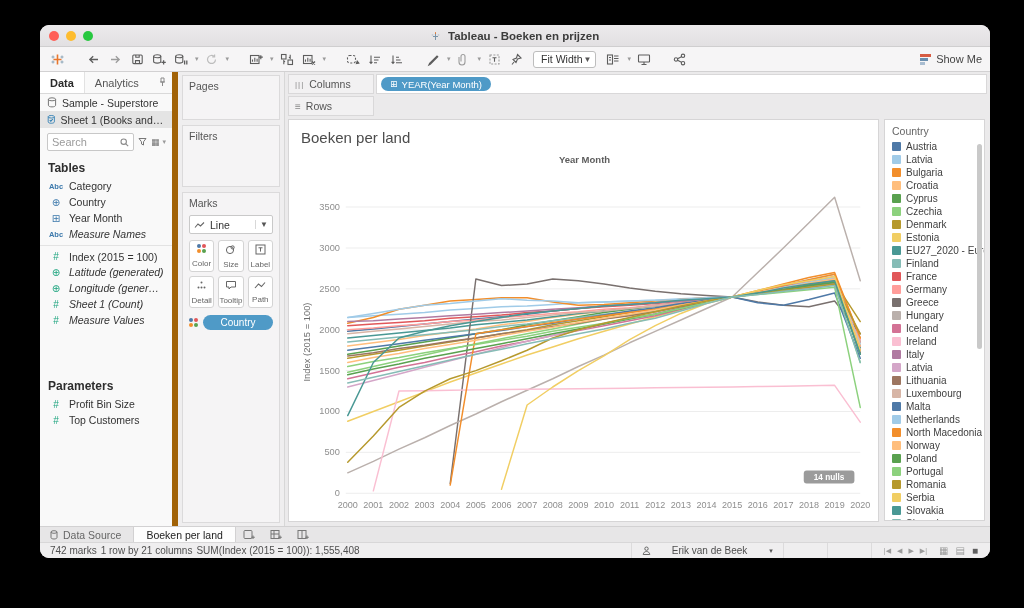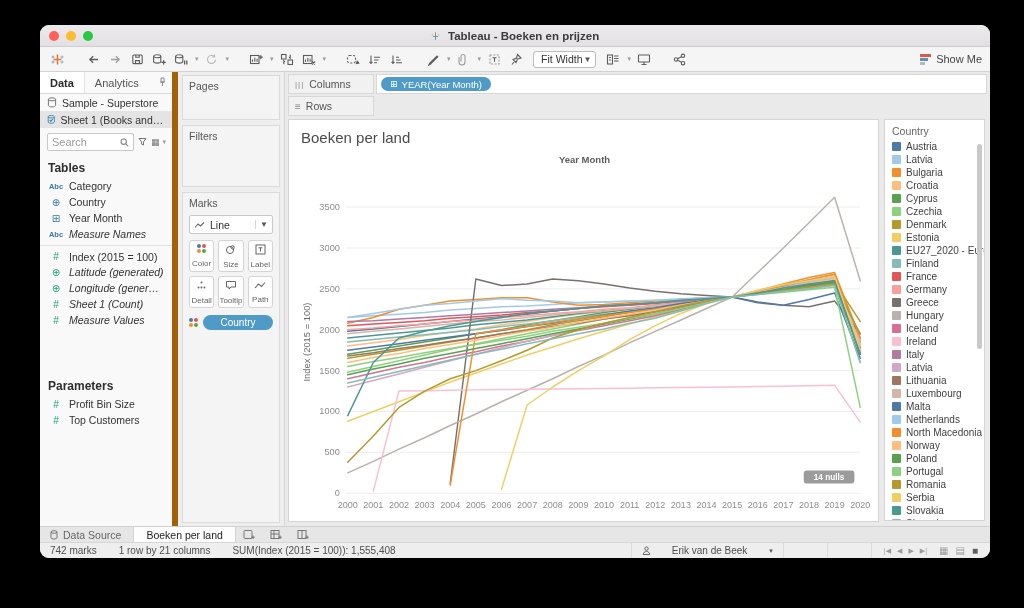"742 marks" .statleft { gap: 22px -> 4px }
